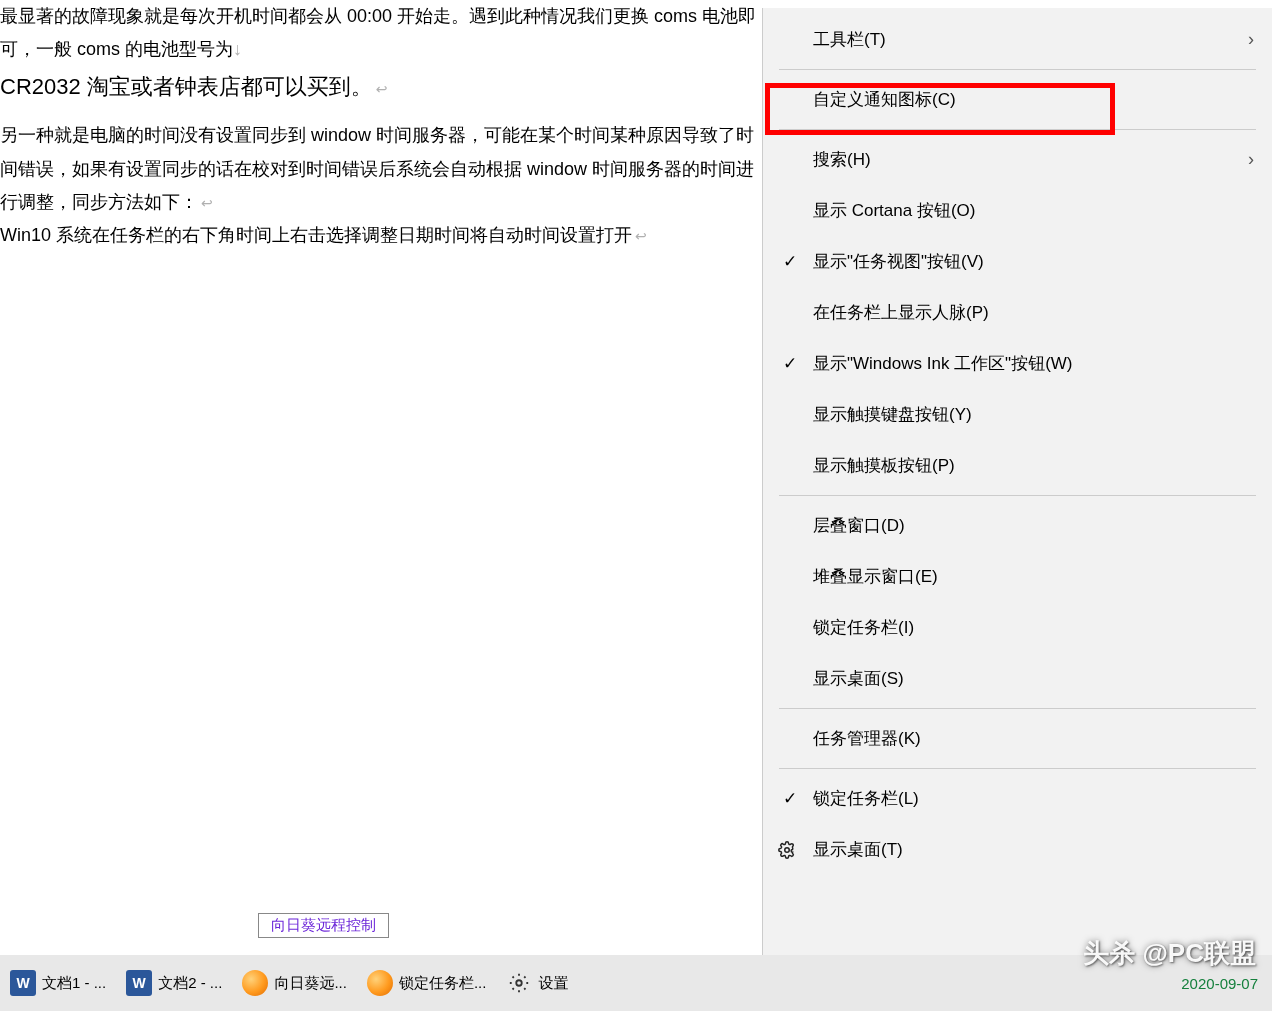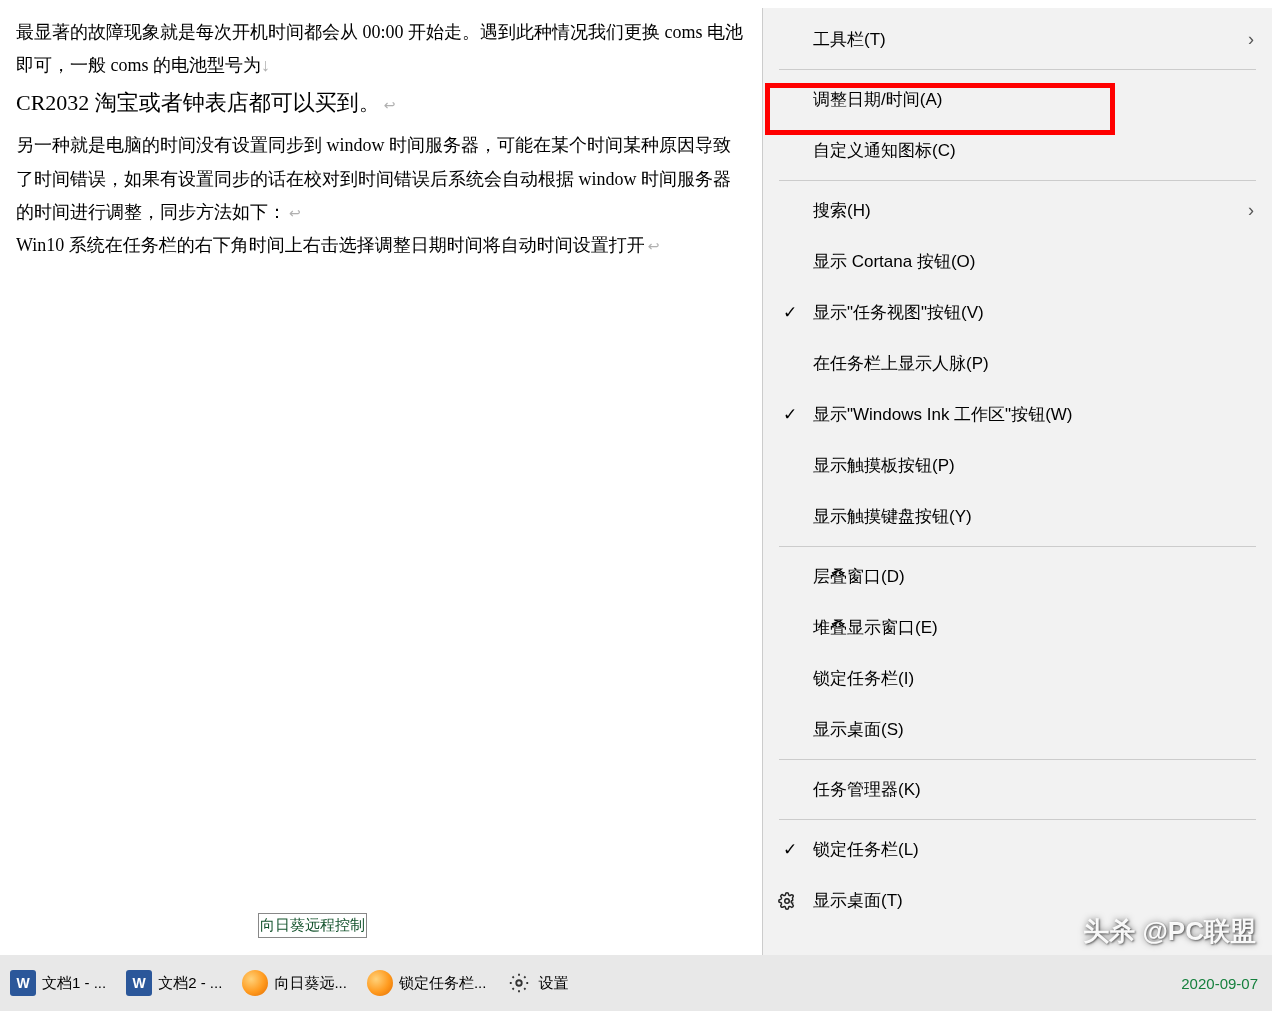"最显著的故障现象就是每次开机时间都会从 00:00 开始走。遇到此种情况我们更换" .doc-area { font-family: Liberation Serif, serif -> none; padding: 16px -> 0 }
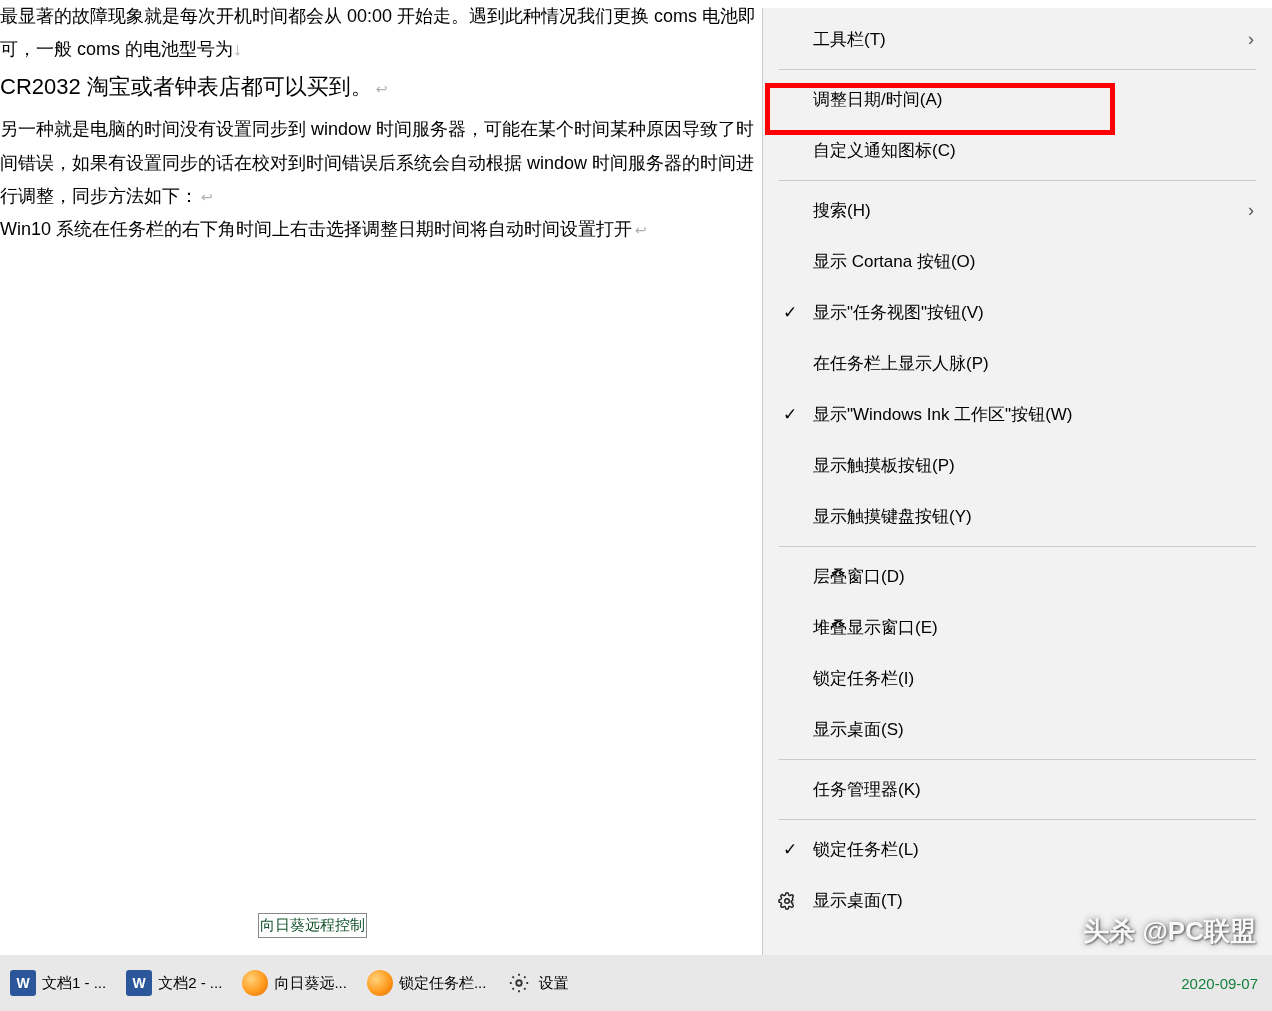"调整日期/时间(A)" div.cm-item { html: <div> <span>调整日期/时间(A)</span> </div> -> none }
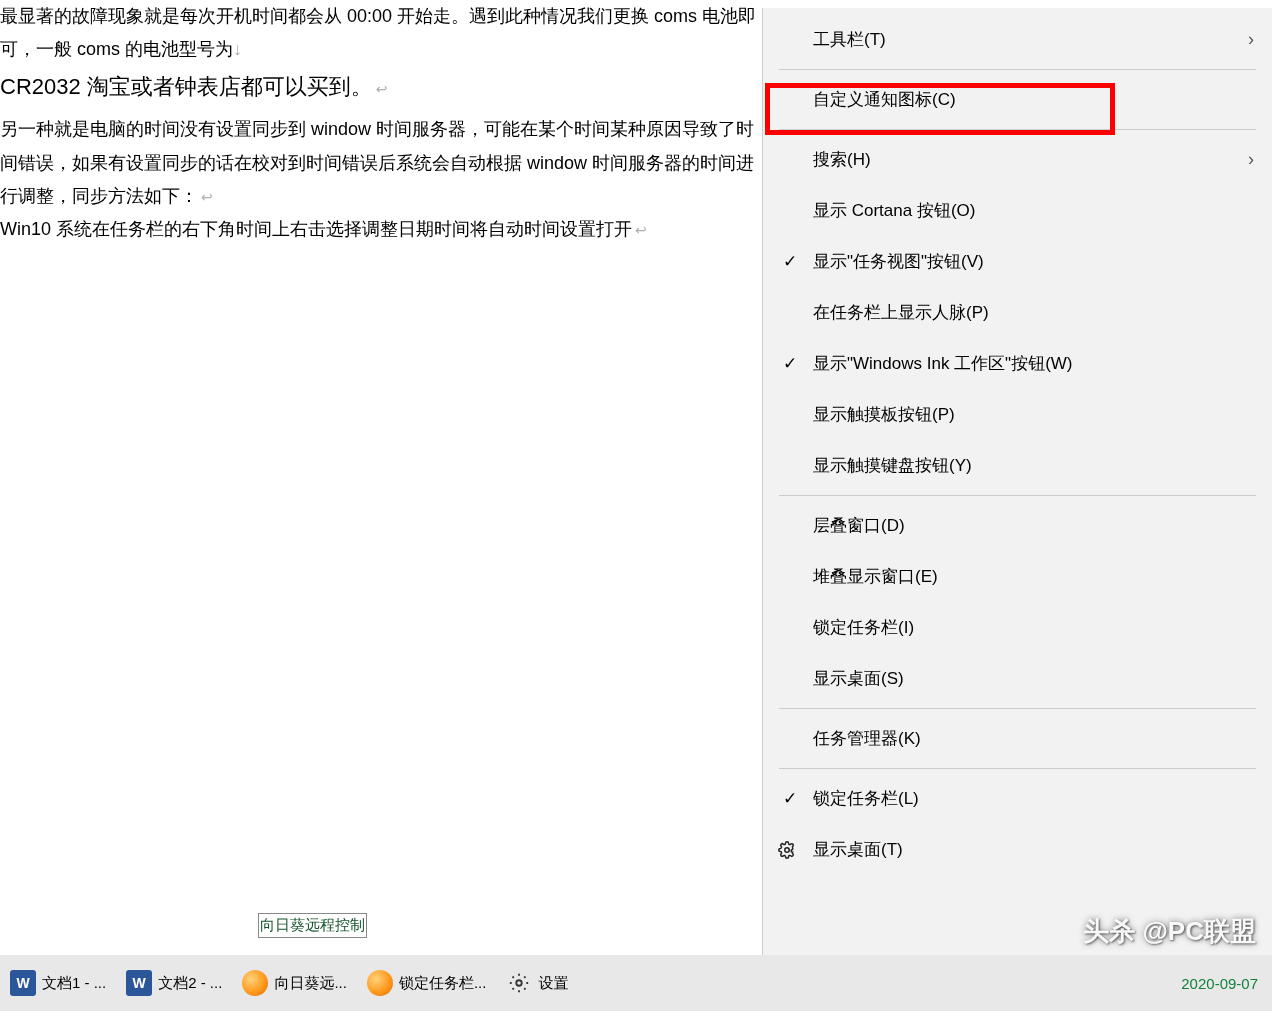"另一种就是电脑的时间没有设置同步到 window" div.doc-text { margin-top: 6px -> 12px }
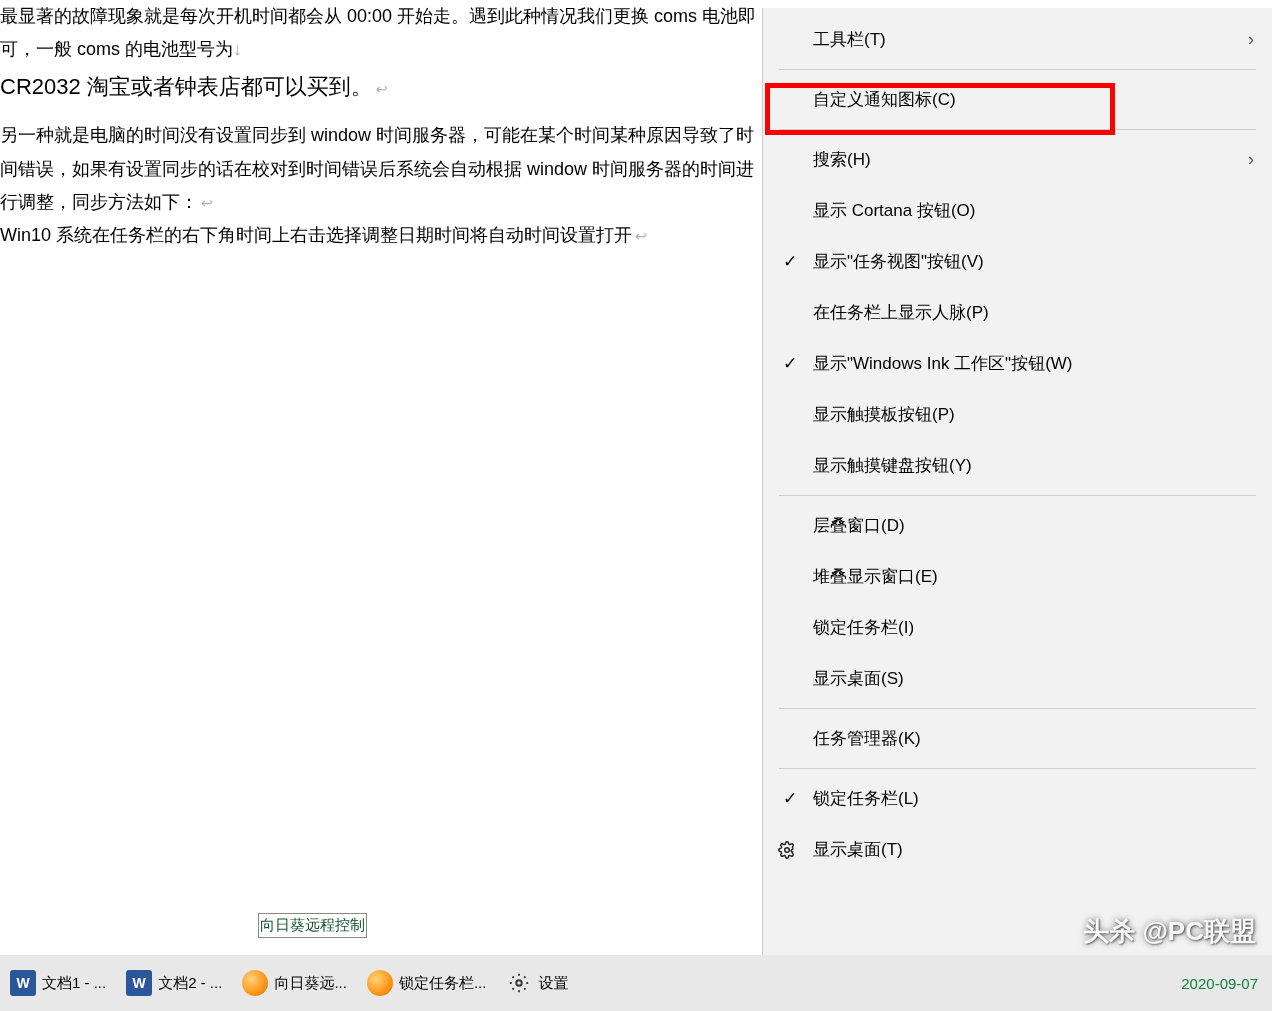"显示触摸板按钮(P)" div.cm-item { order: before "显示触摸键盘按钮(Y)" -> after "显示触摸键盘按钮(Y)" }
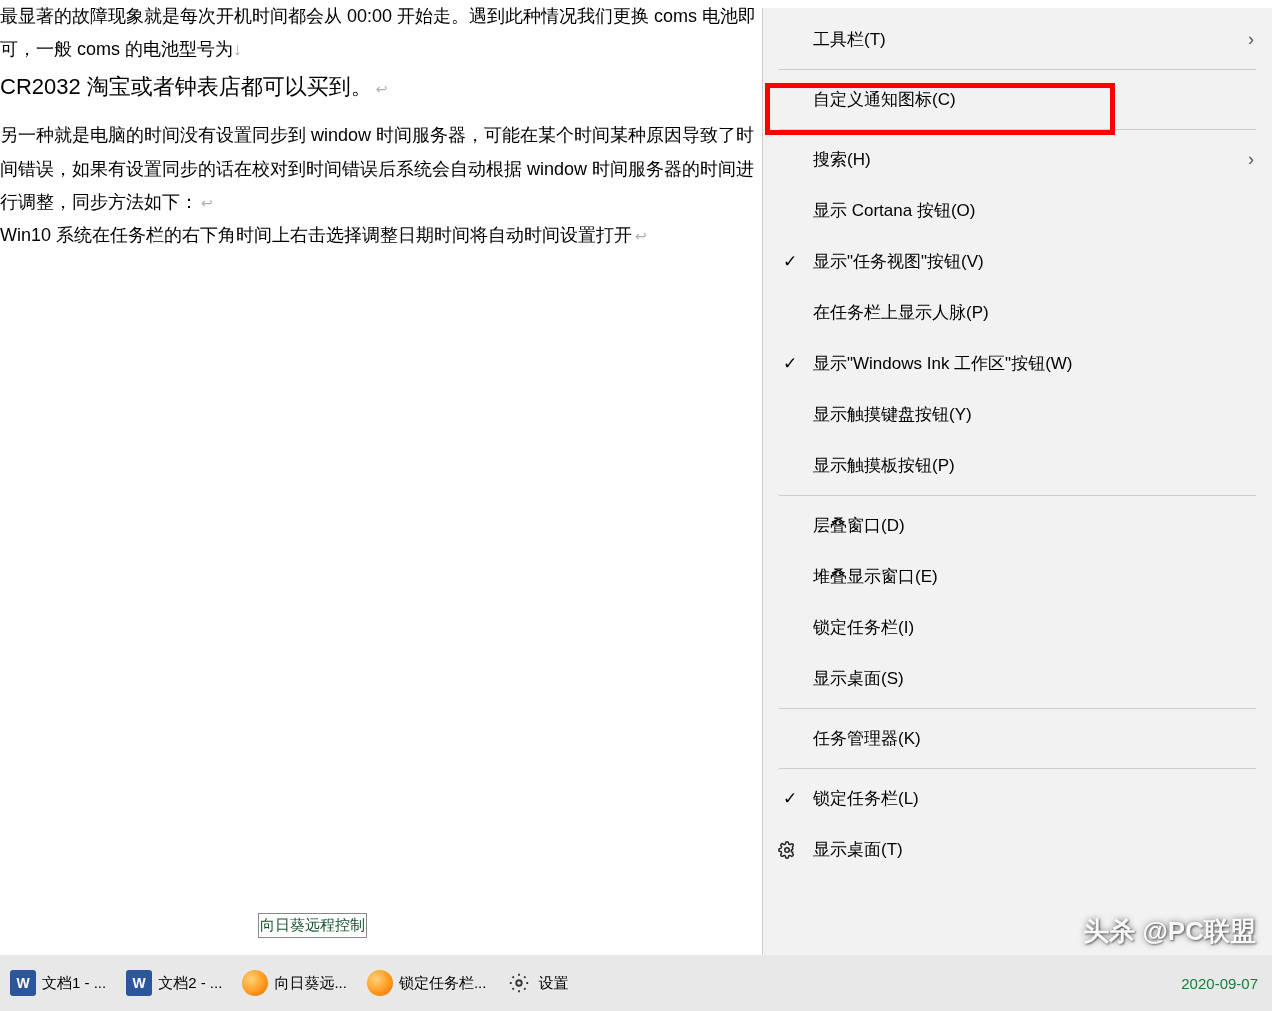"向日葵远程控制" .tooltip { color: #14532d -> #6d28d9; padding: 2px 1px -> 2px 12px }
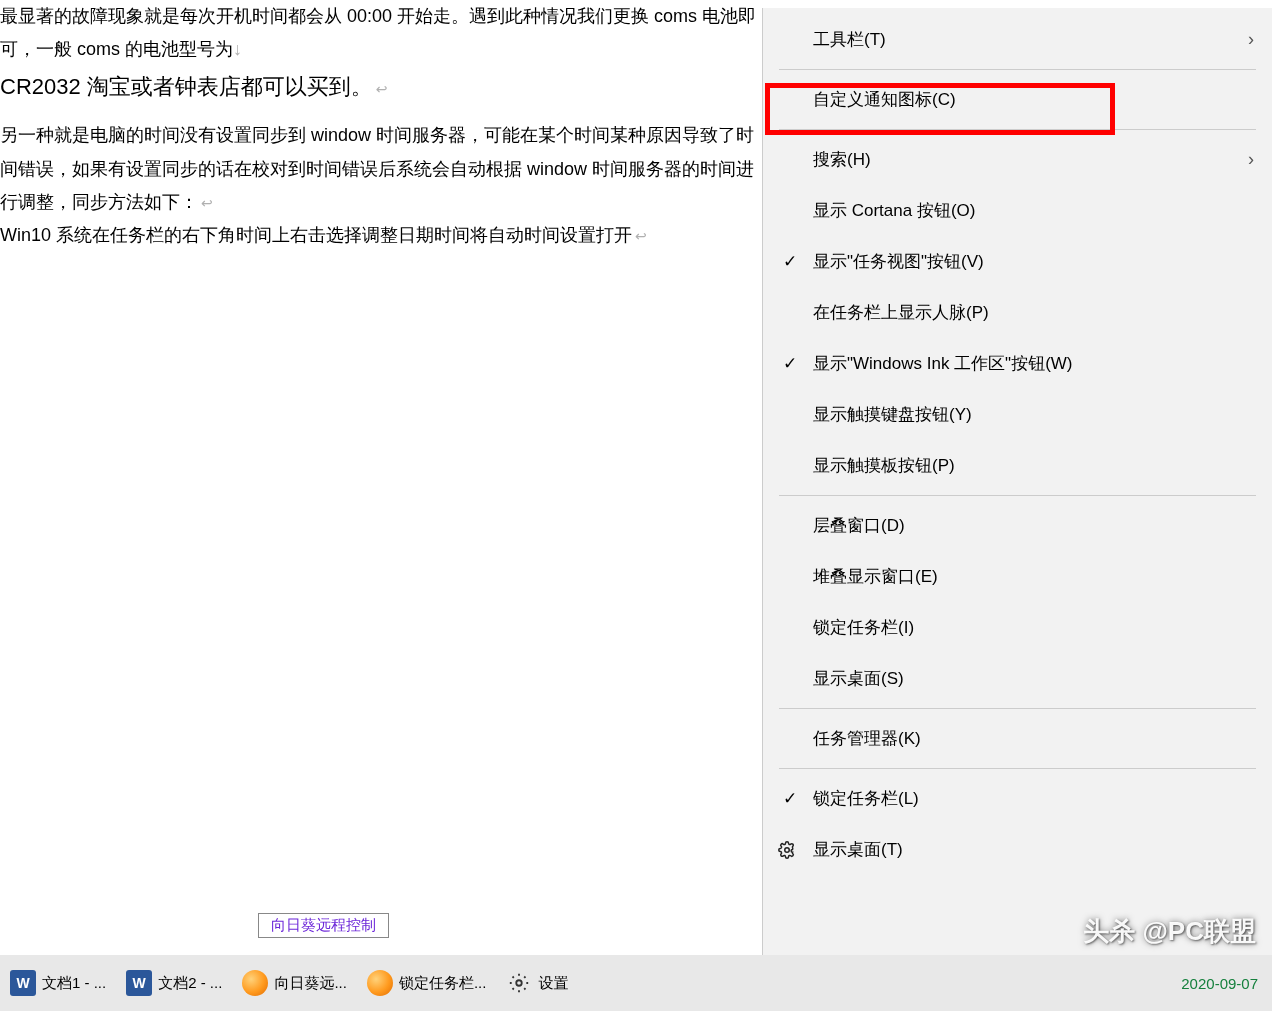"头杀 @PC联盟" .watermark { bottom: 62px -> 40px }
